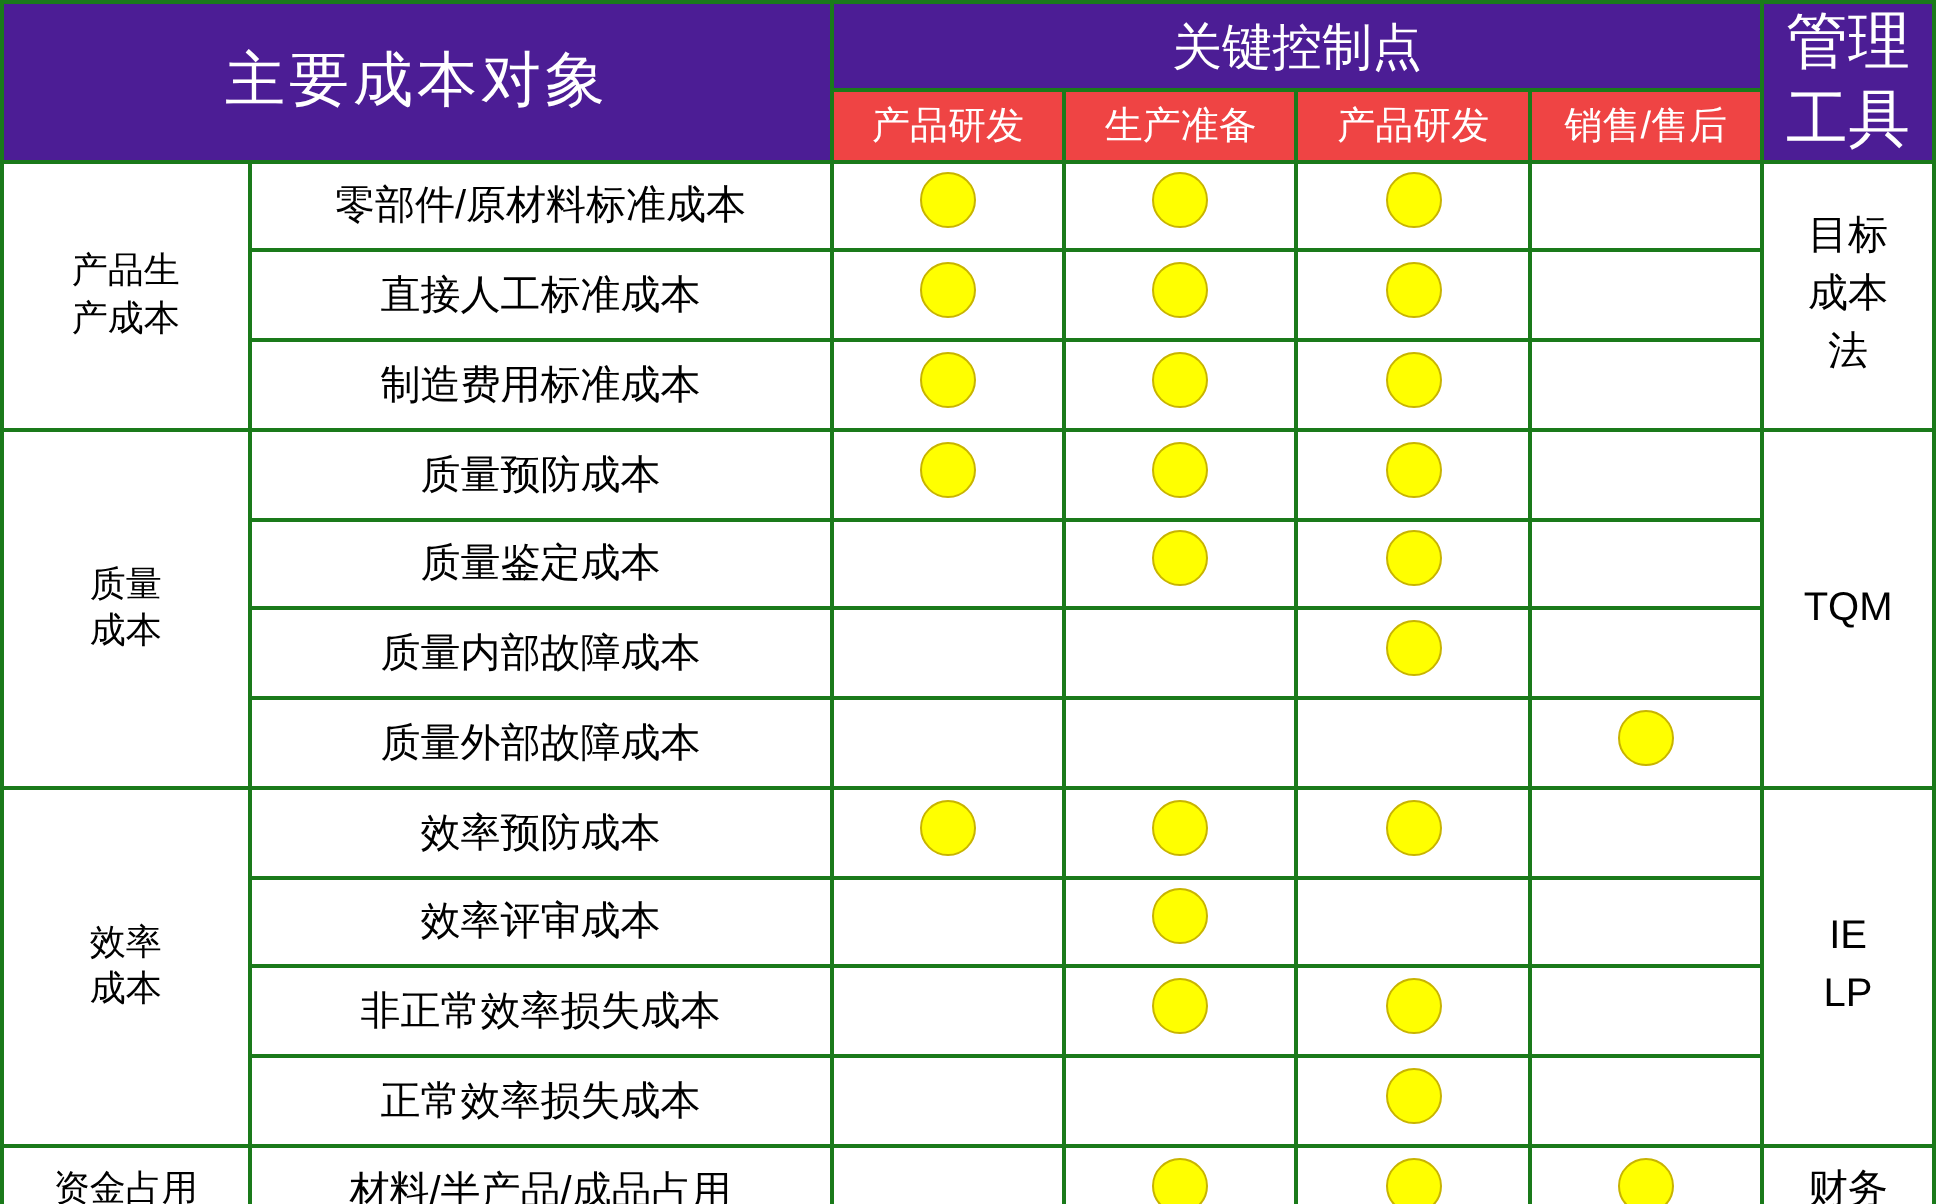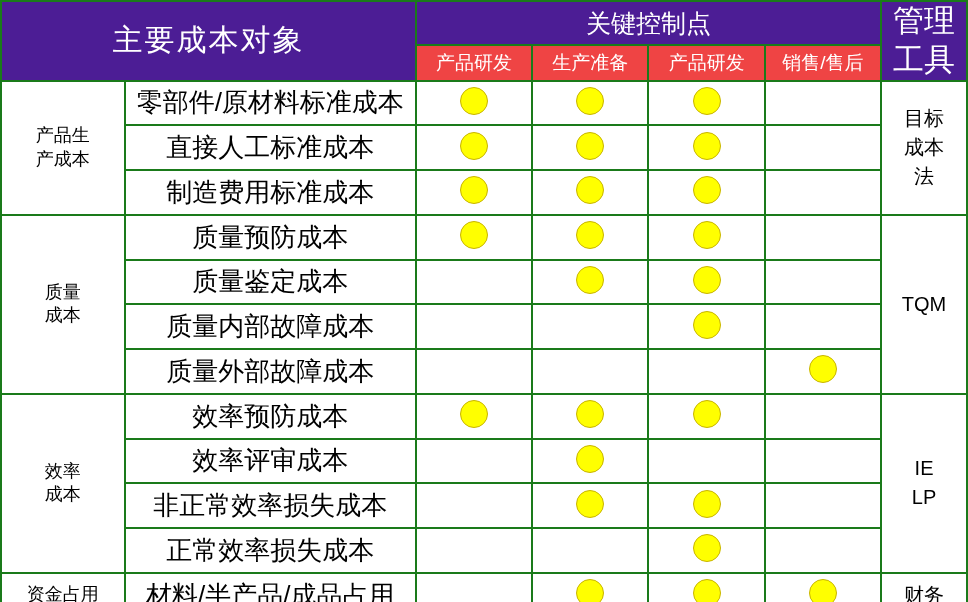"零部件/原材料标准成本" .item-cell { font-size: 26px -> 20px }
